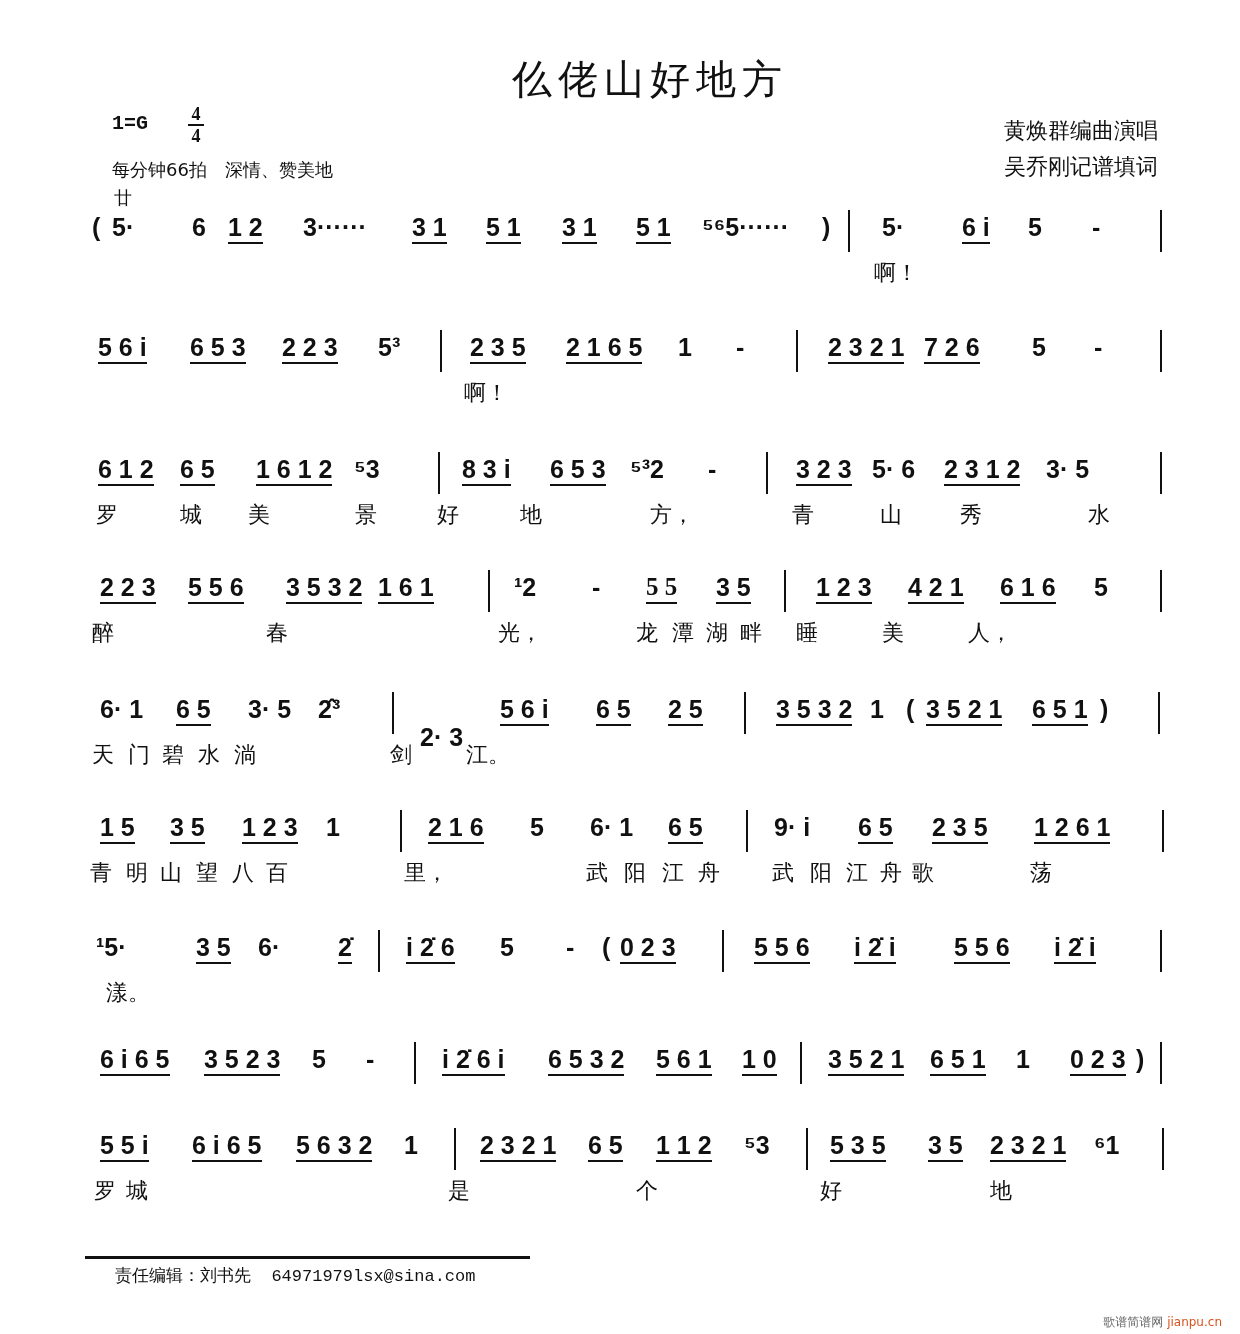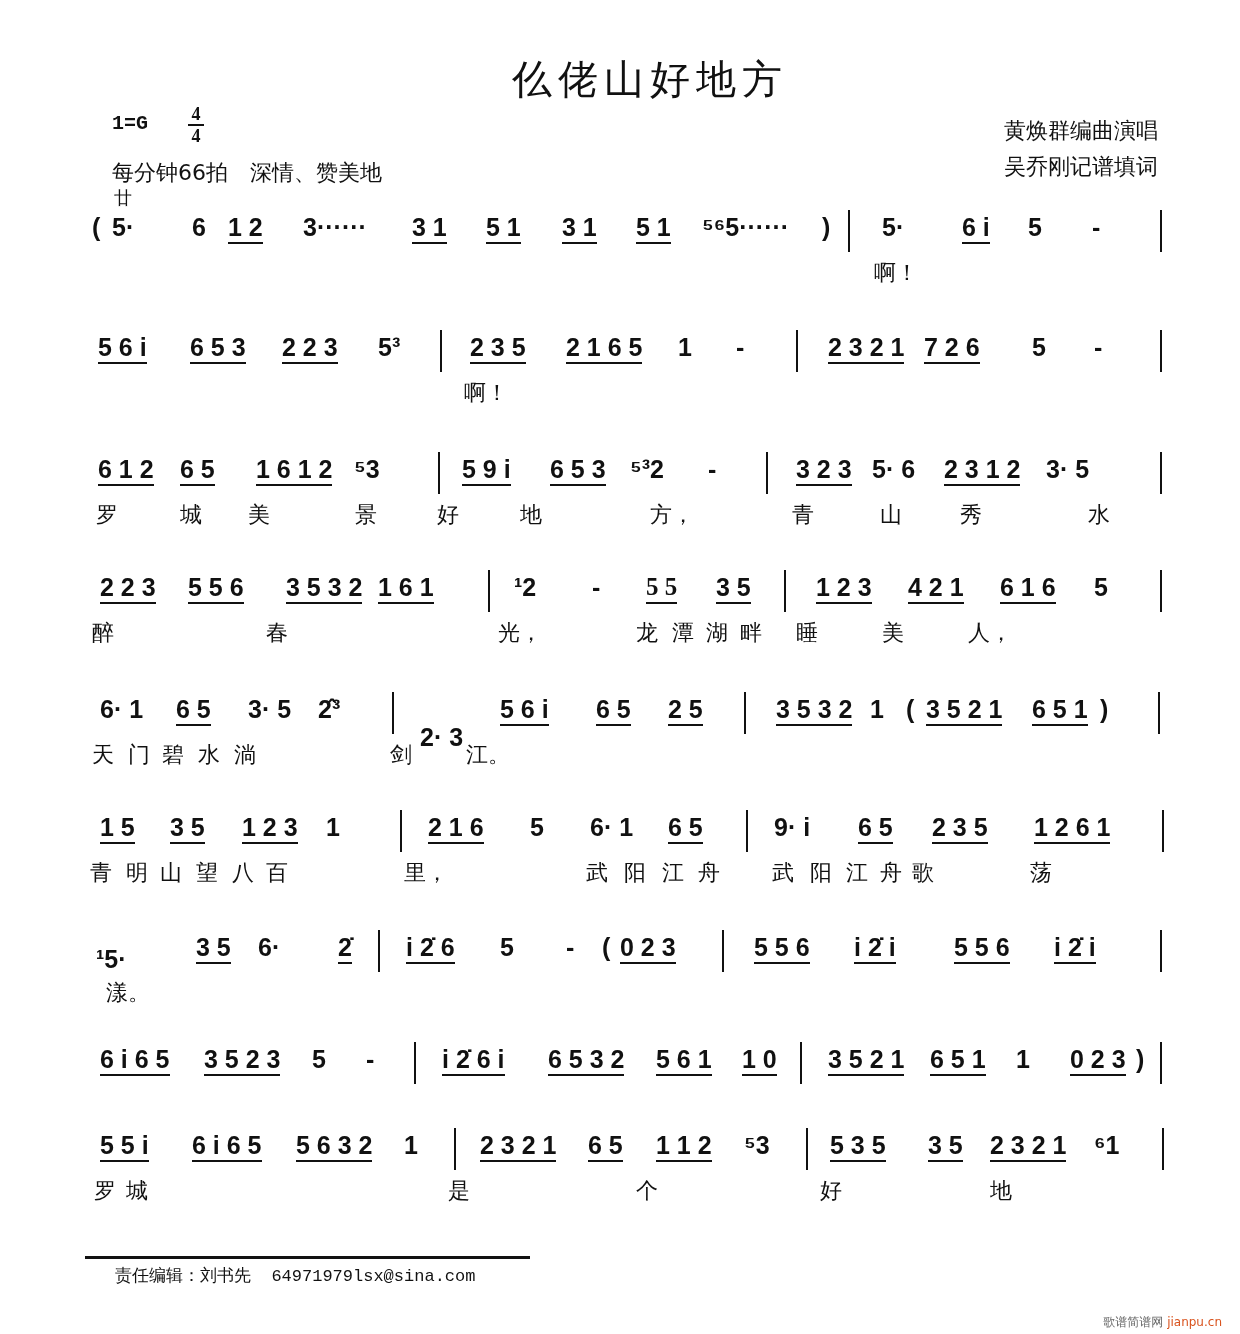"每分钟66拍 深情、赞美地" .tempo { font-size: 22px -> 18px }
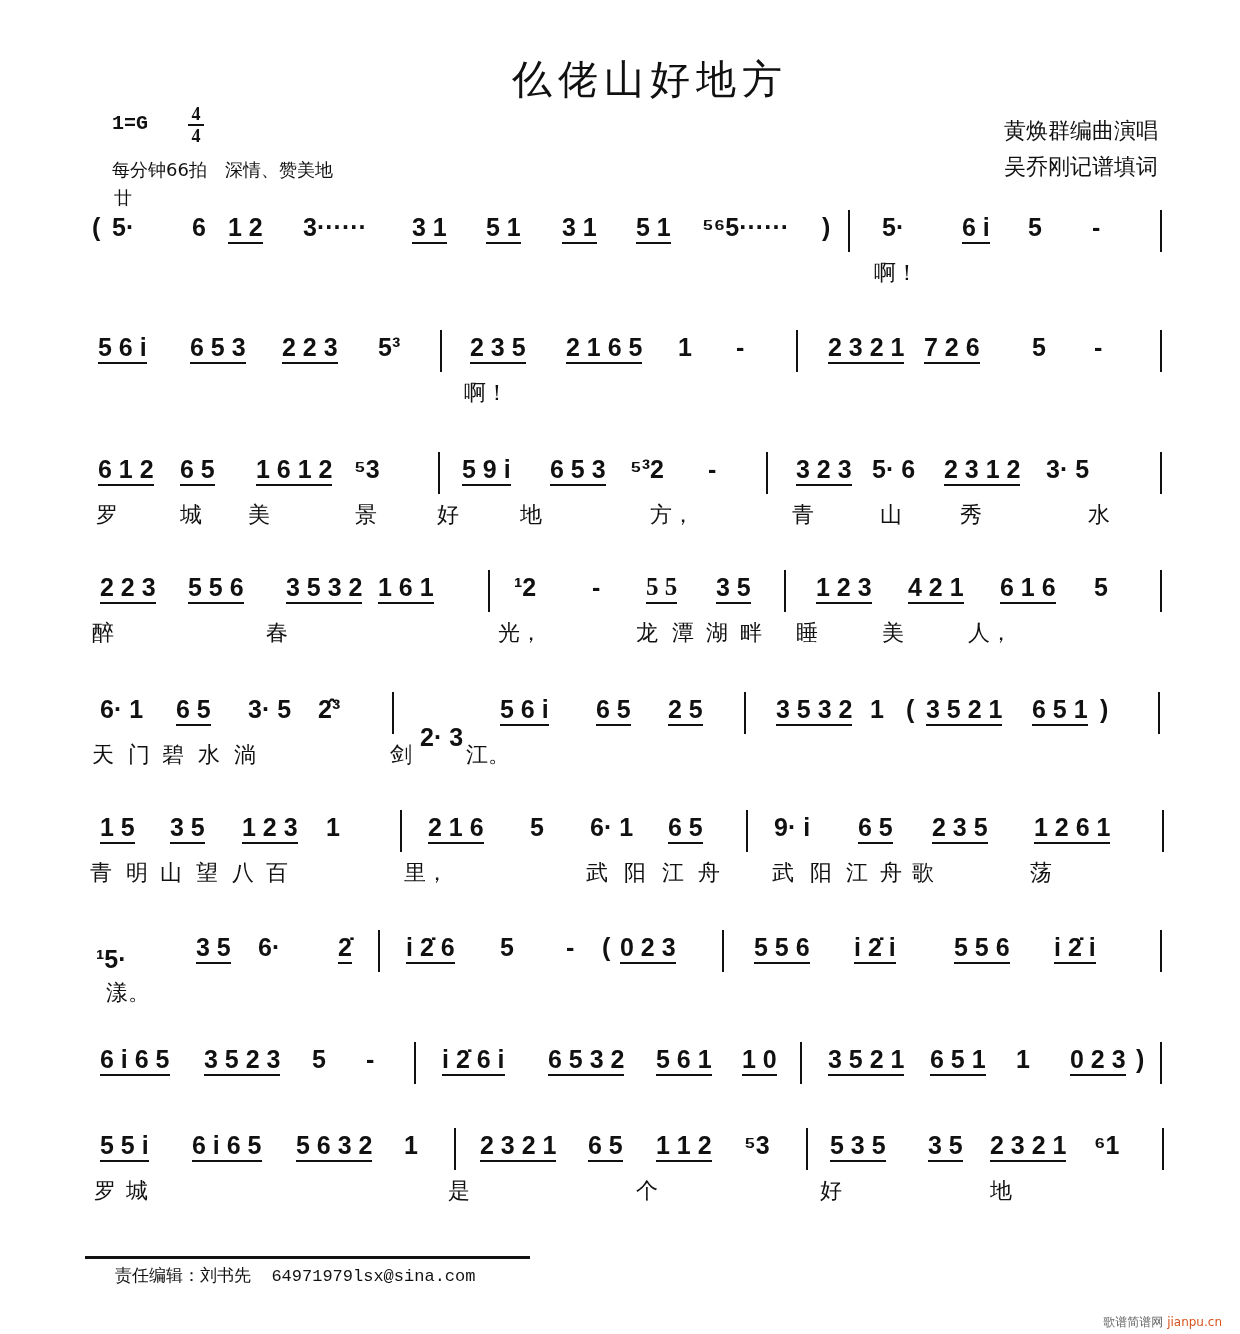"5 9 i" span.tok { text: 5 9 -> 8 3 }
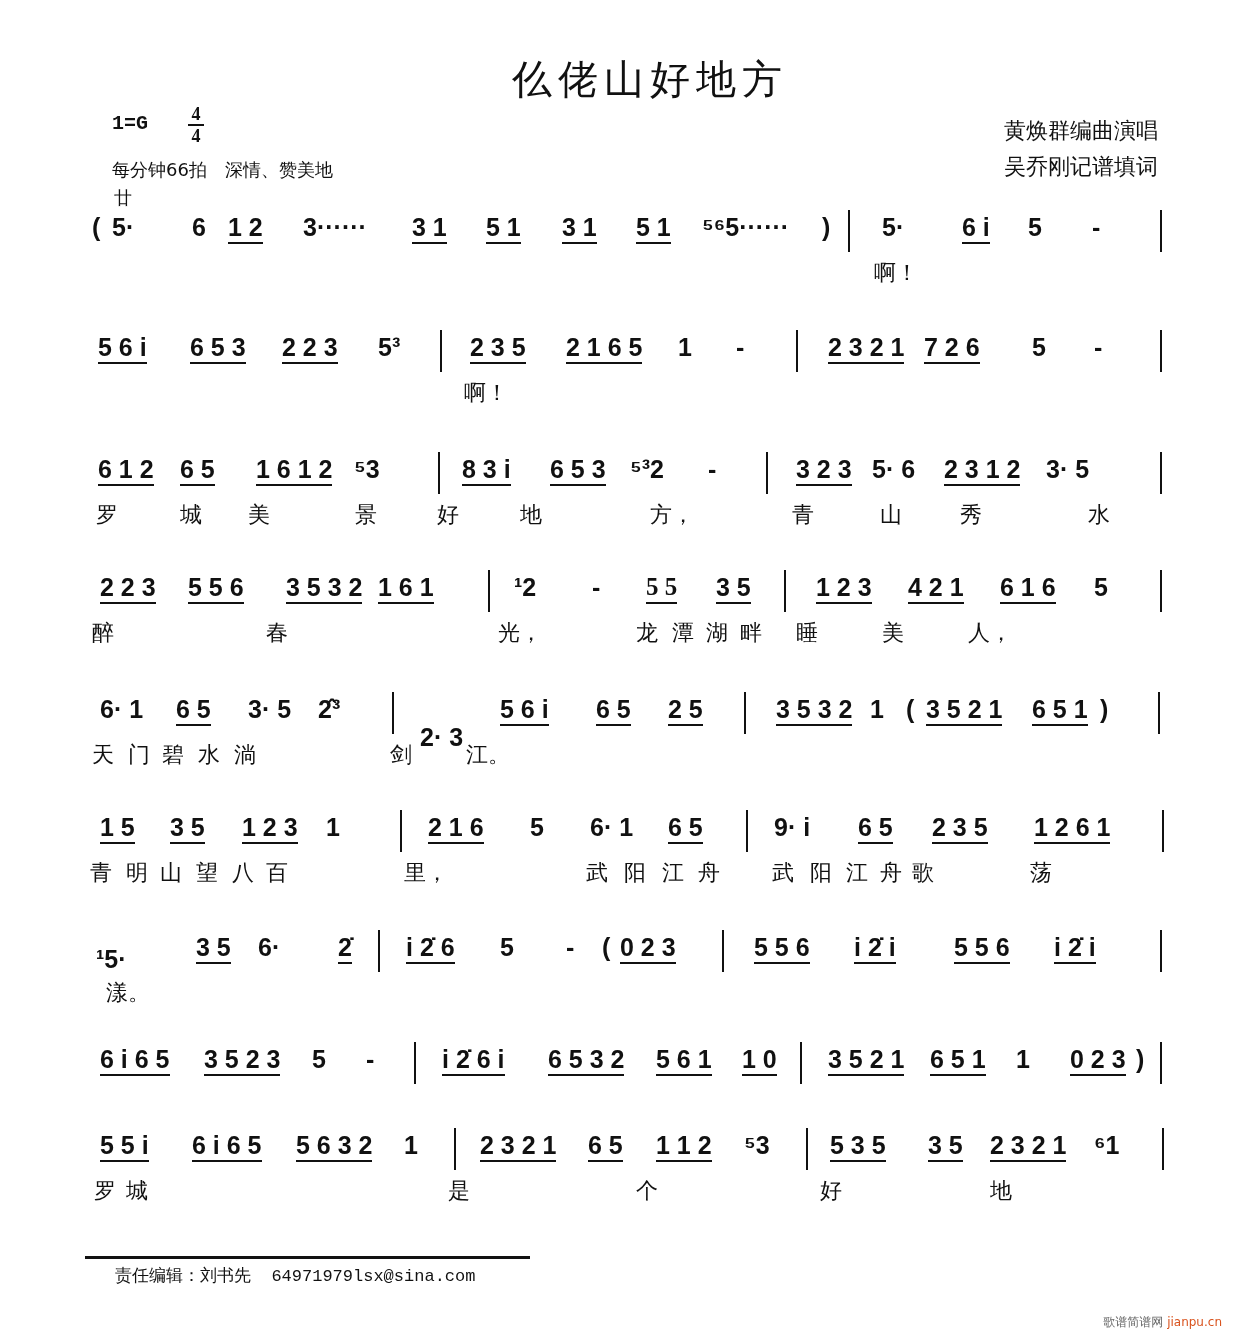"¹5·" span.tok { margin-top: 12px -> none }
